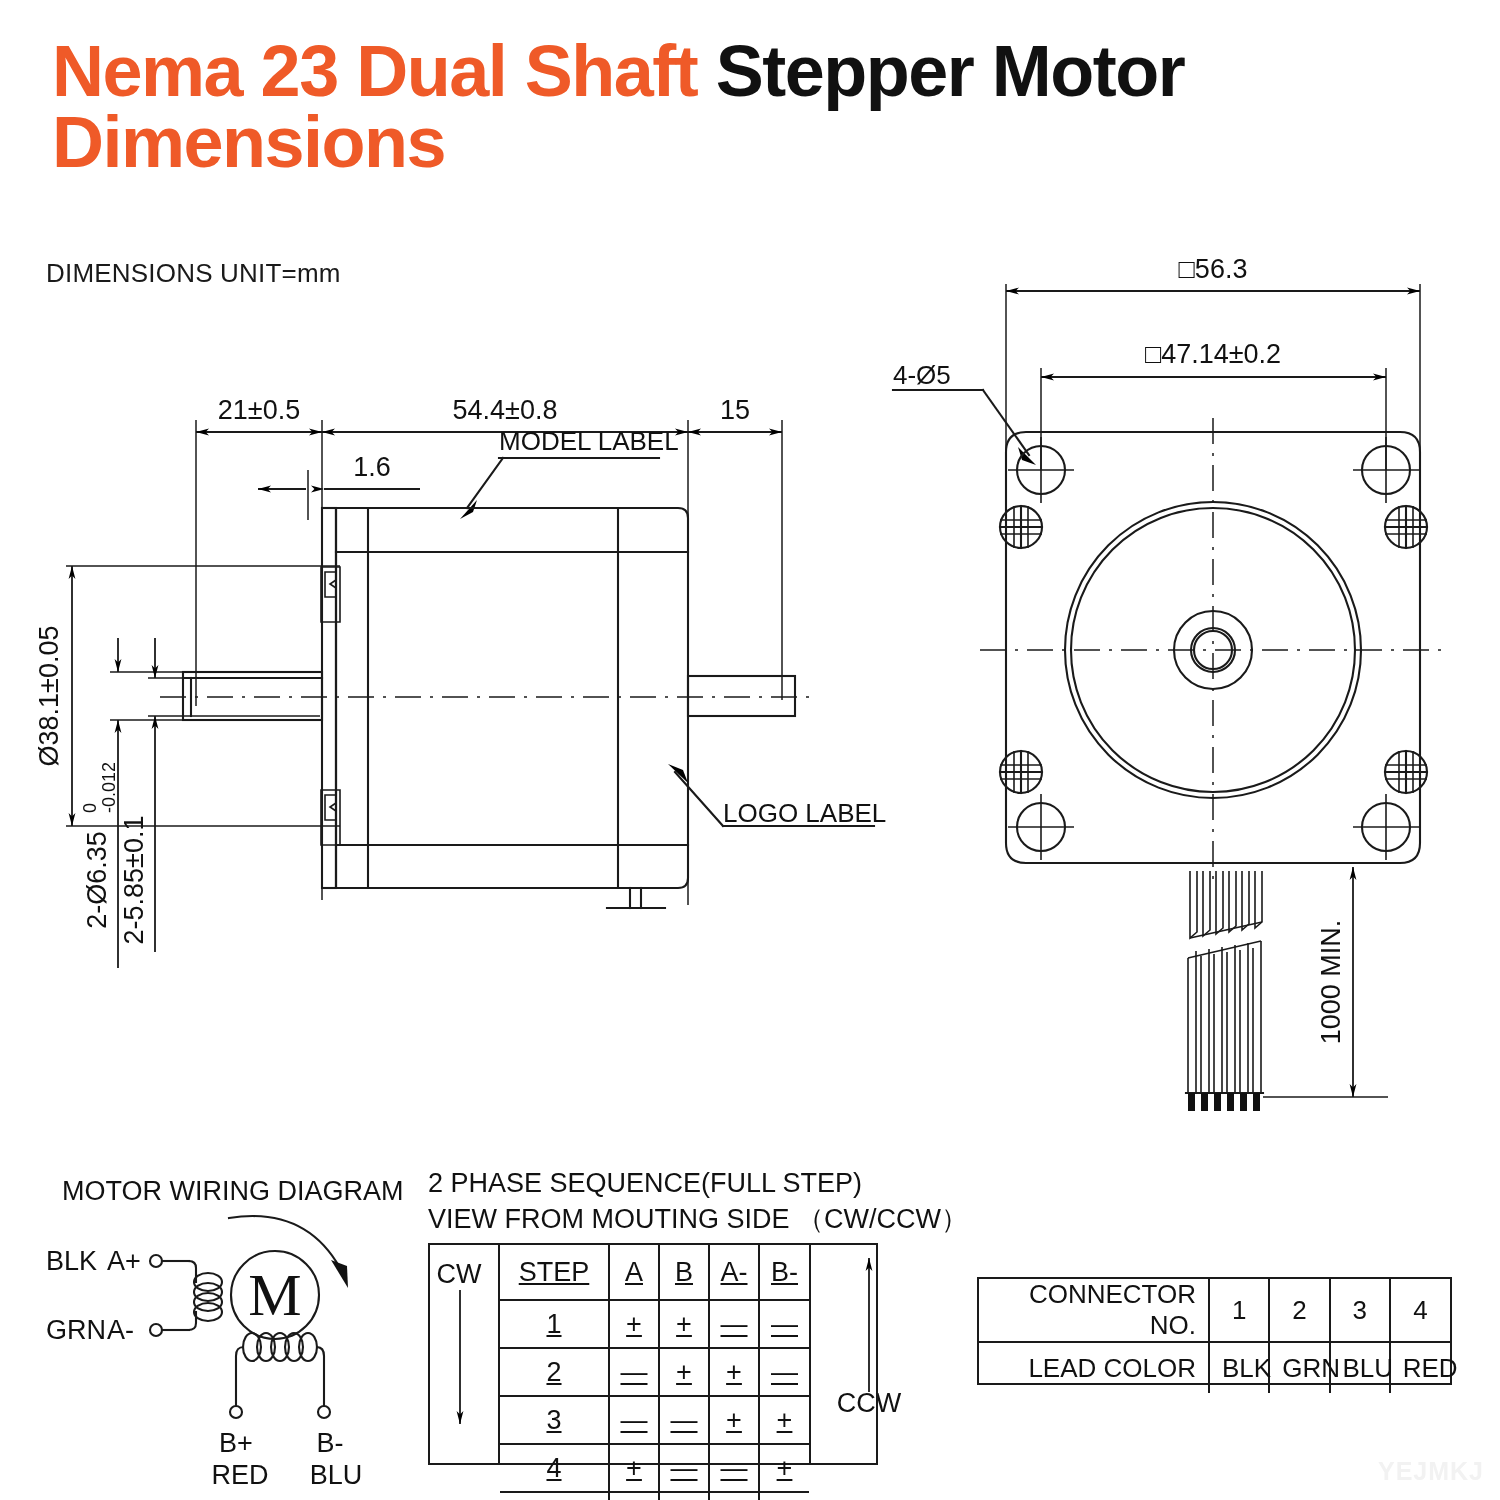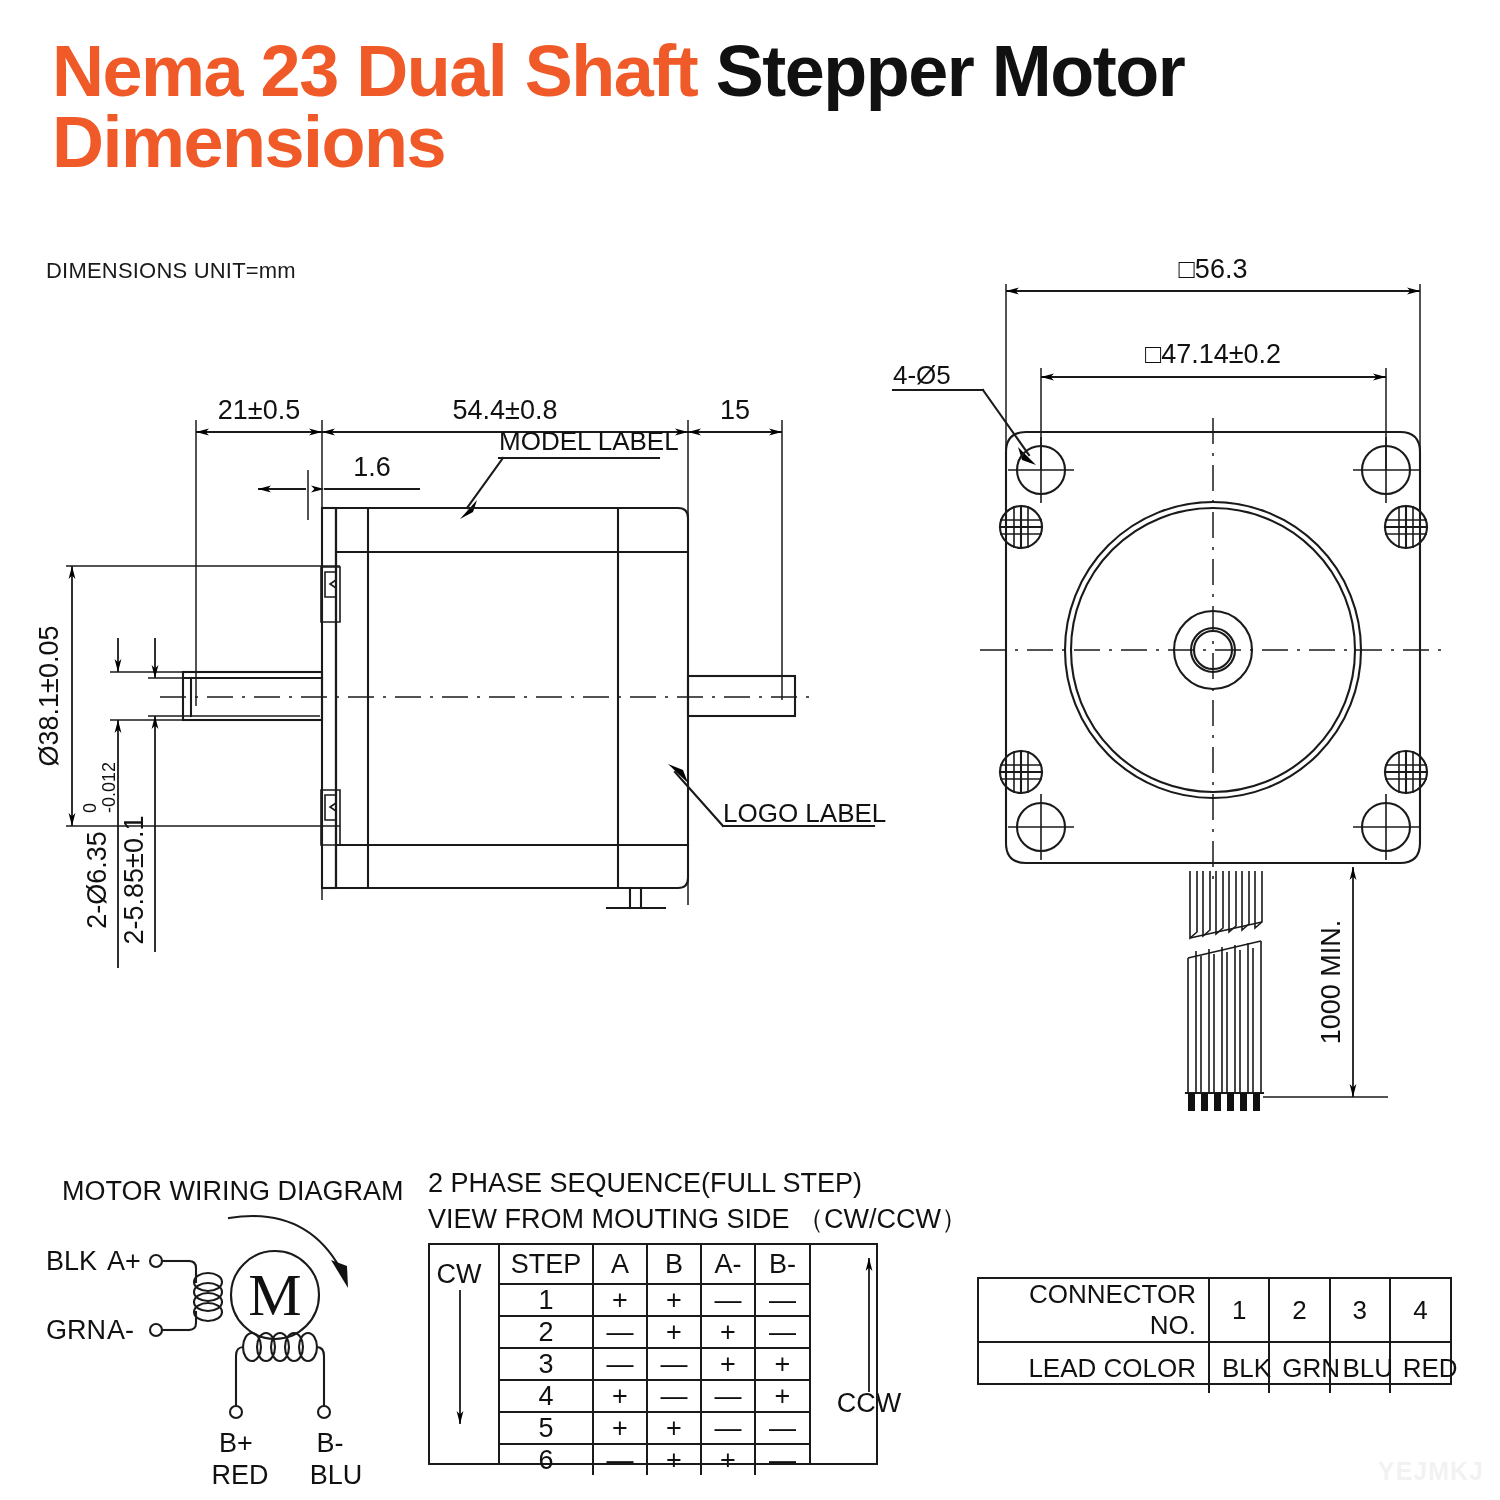"DIMENSIONS UNIT=mm" .unit-note { font-size: 22px -> 26px }
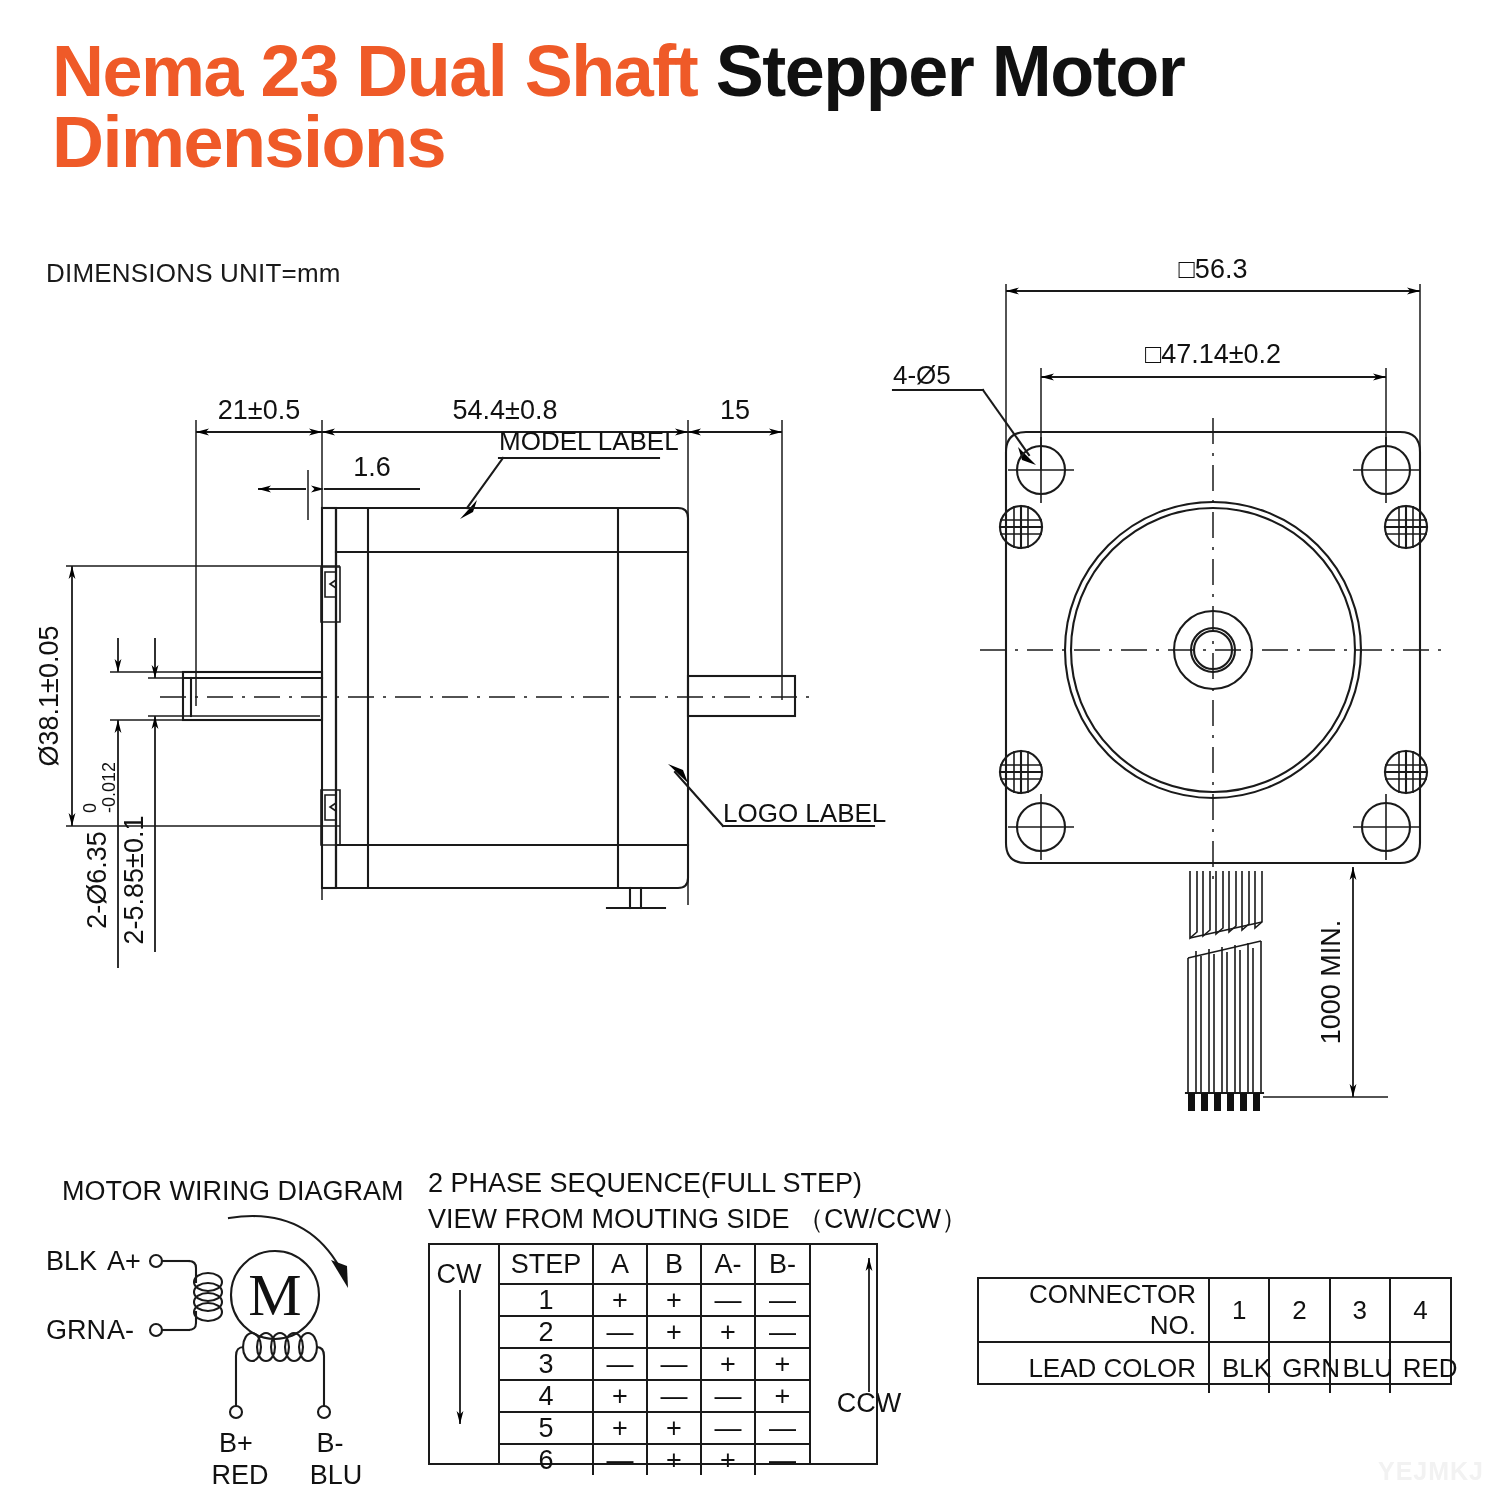"STEP" #seq-table th, #seq-table td { padding: 0 -> 8px; text-decoration: none -> underline }
